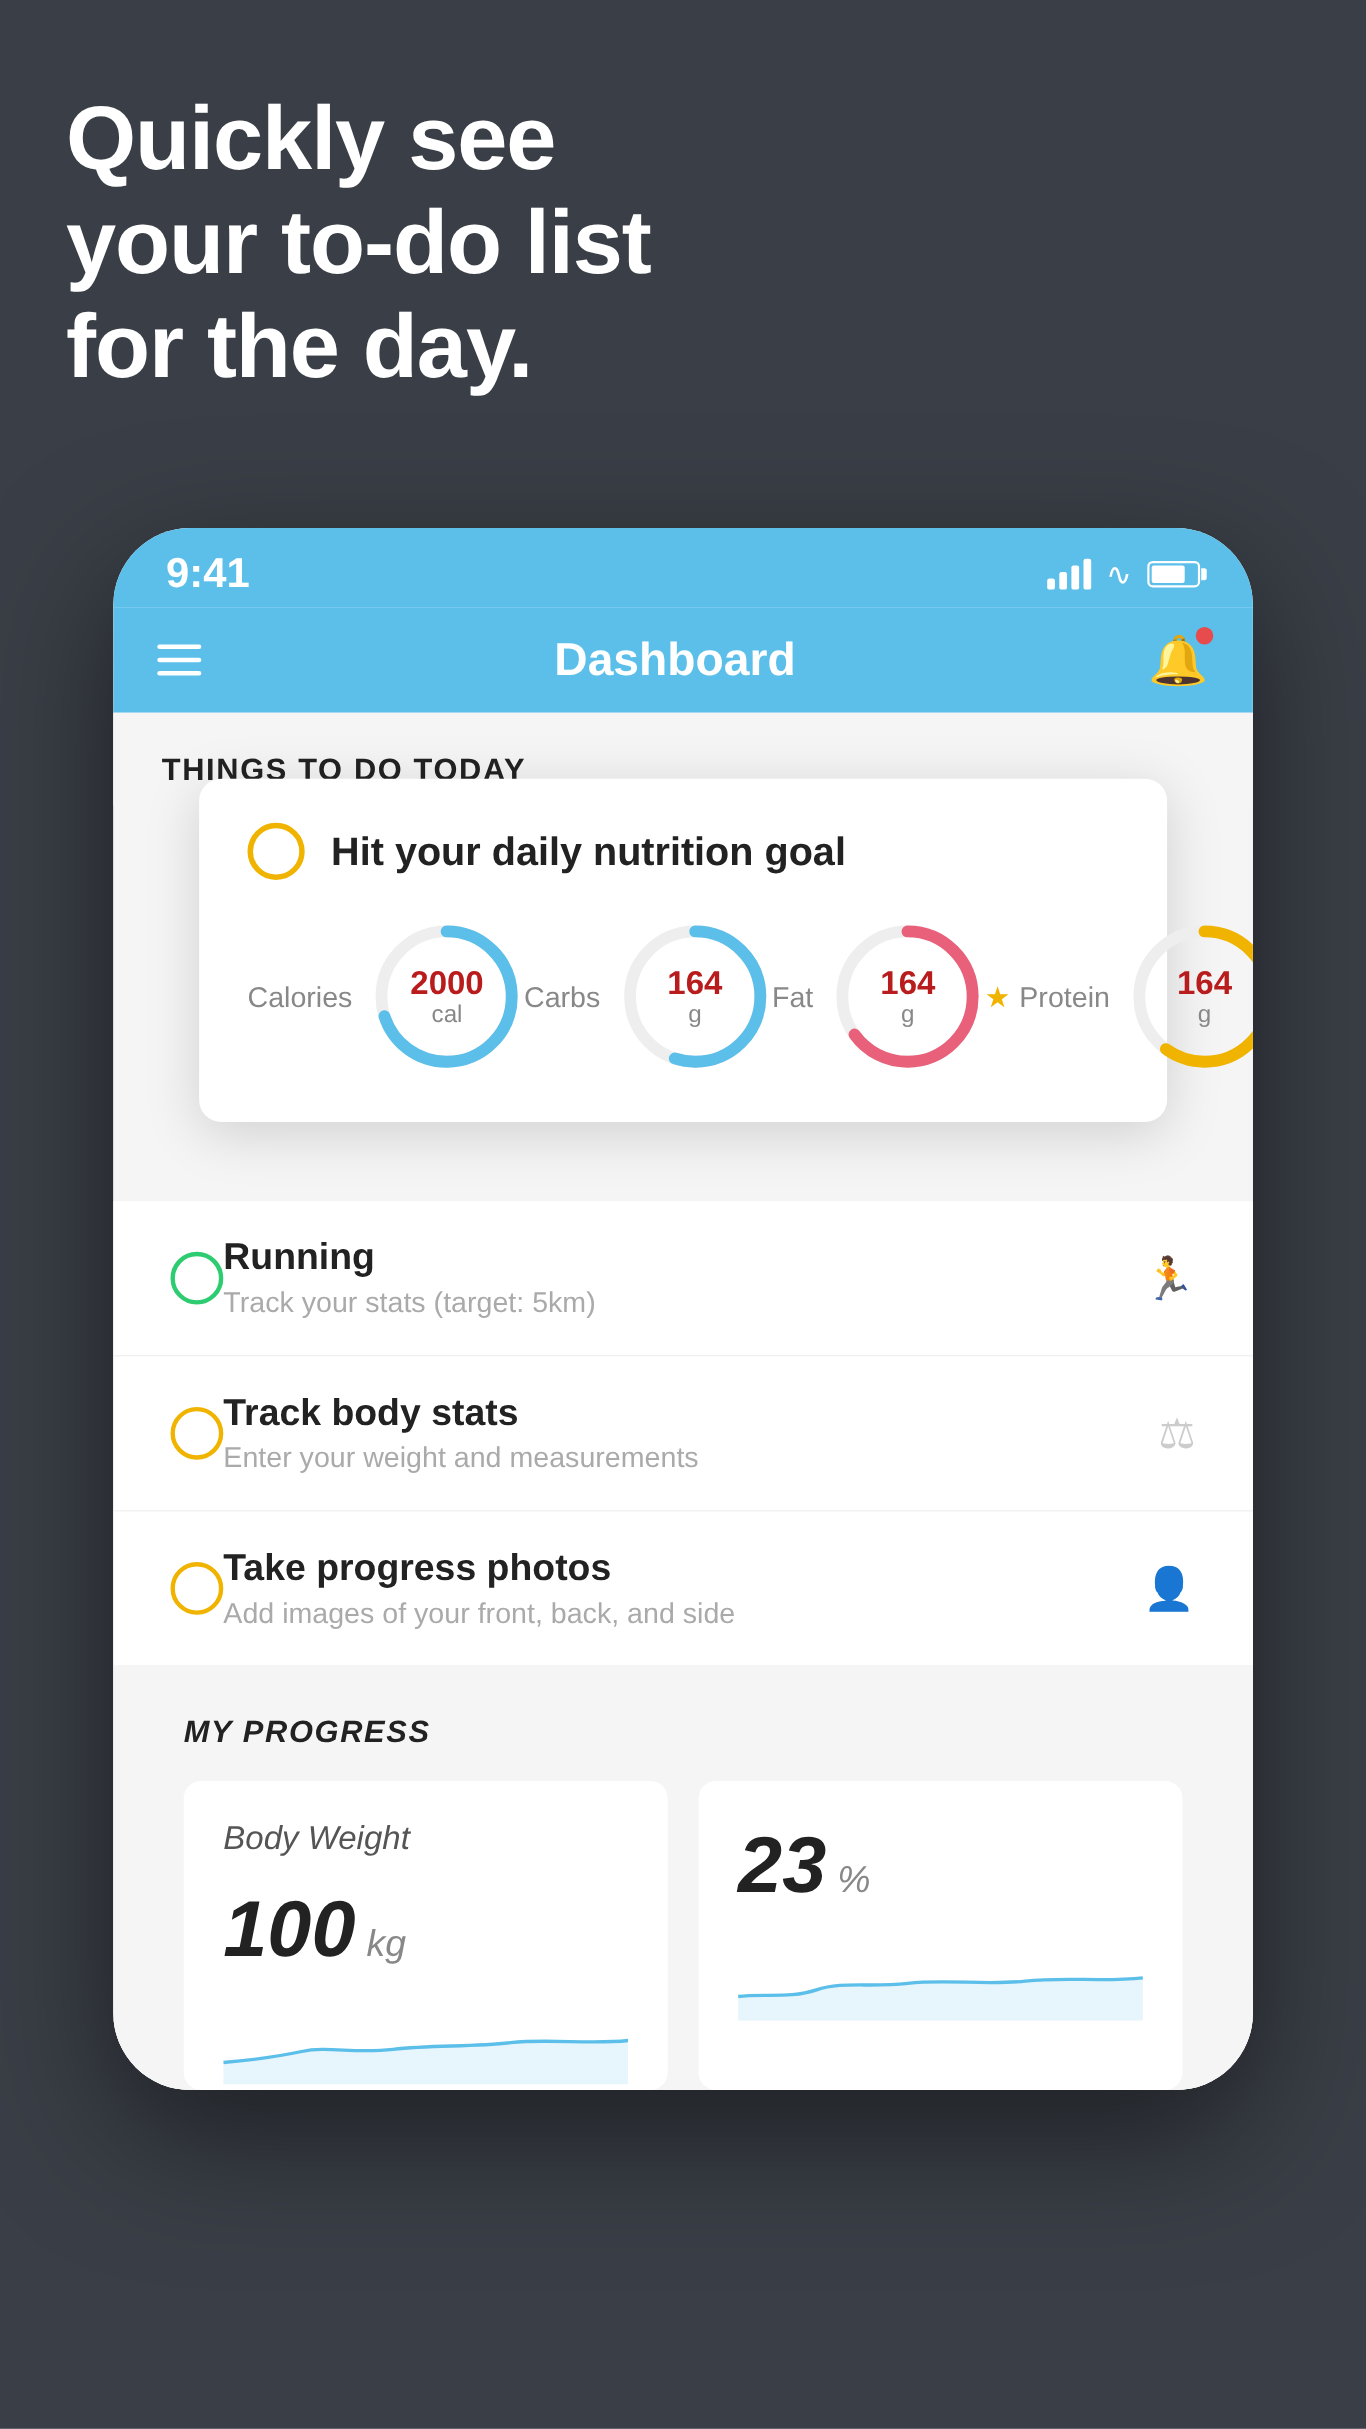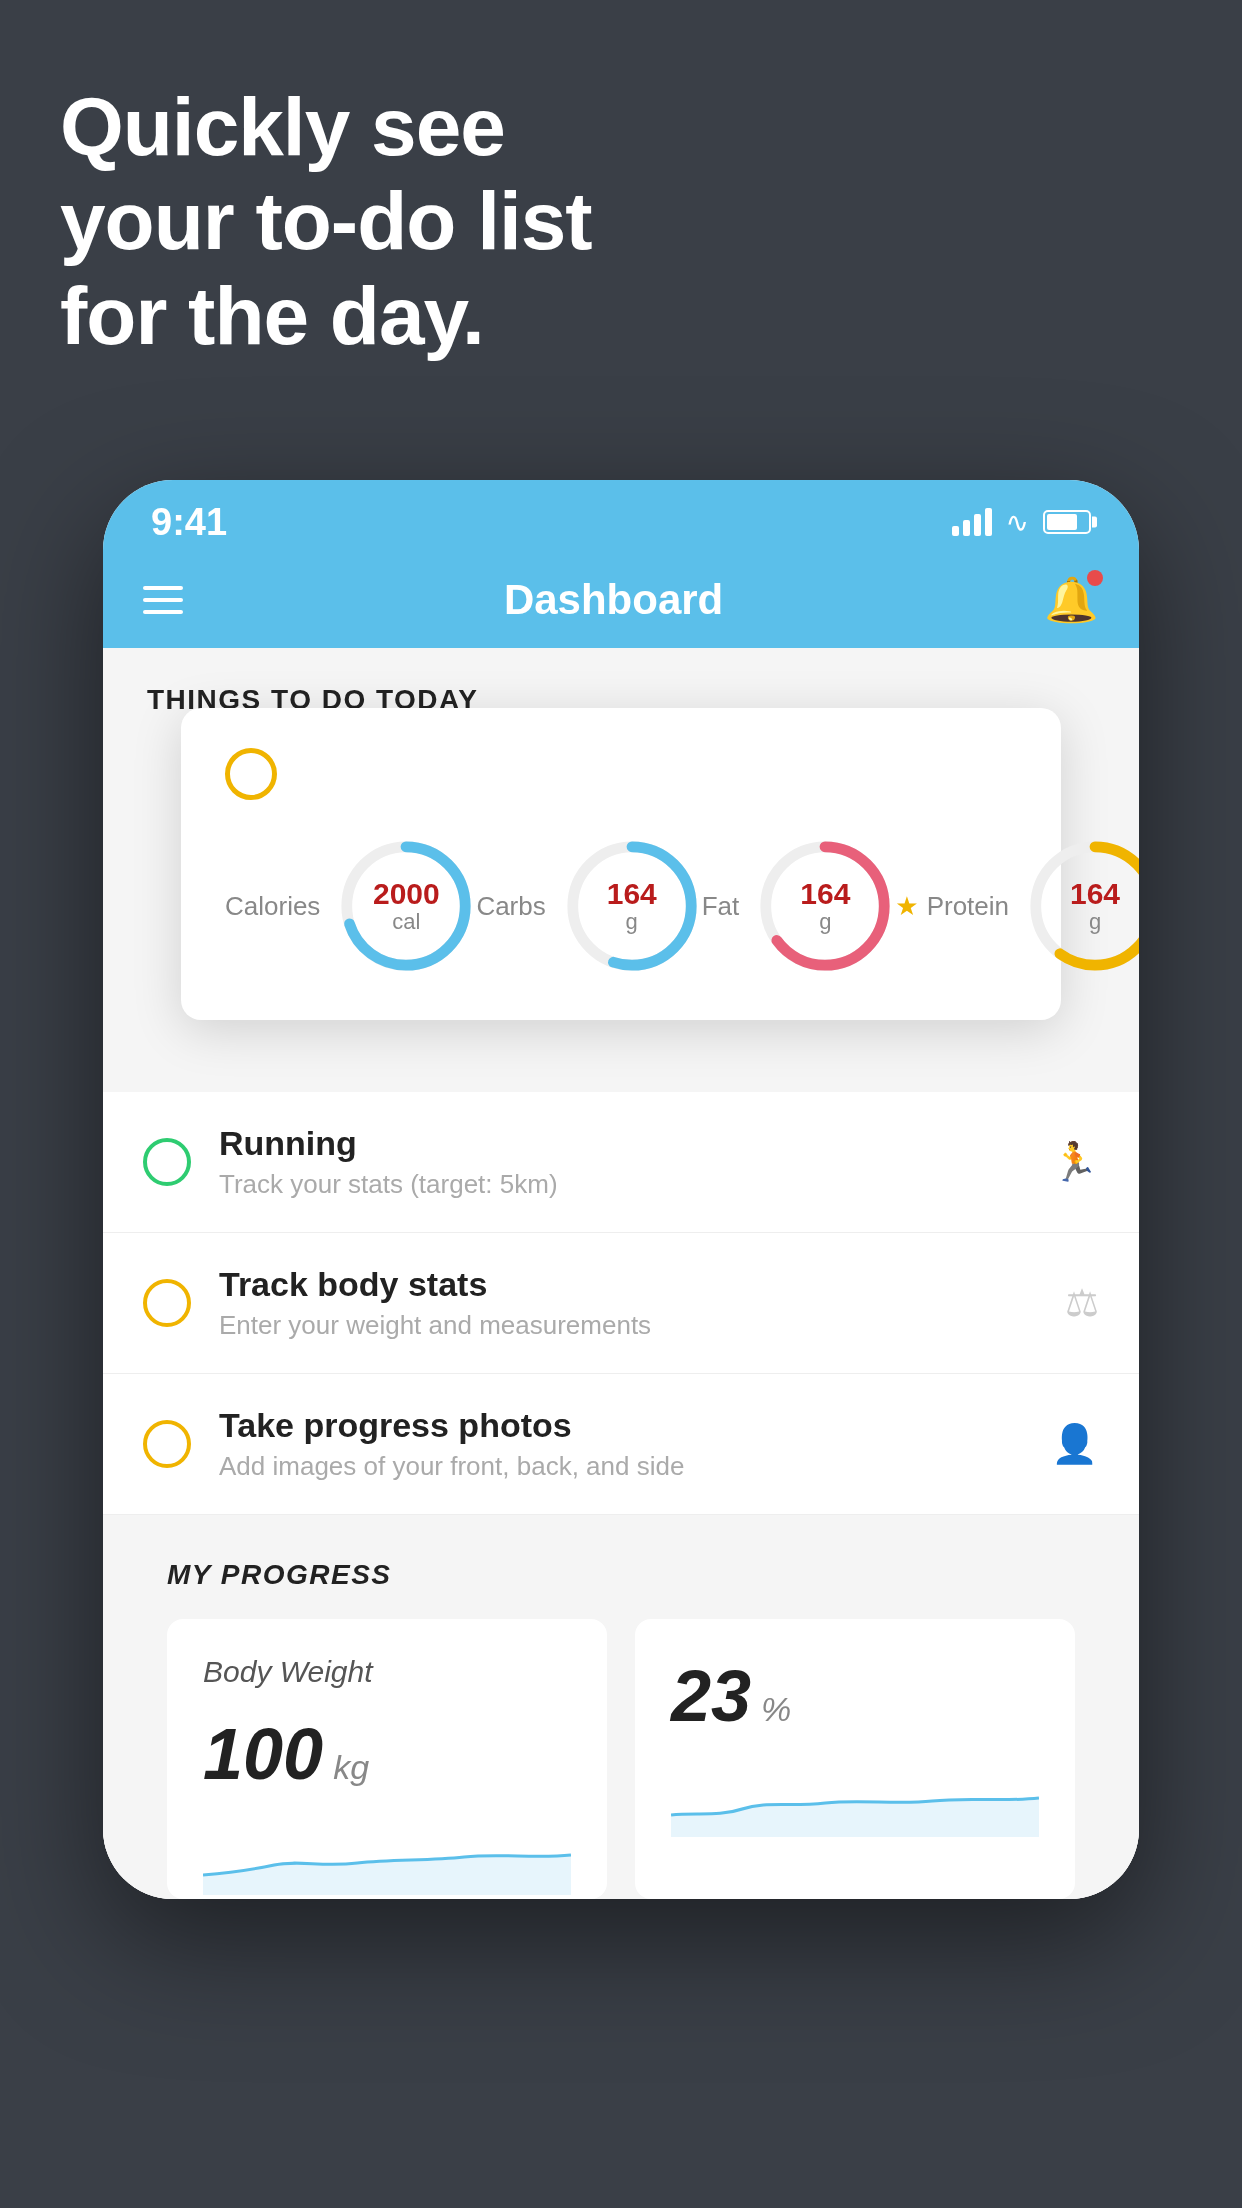"Hit your daily nutrition goal" span.nutrition-card-title { html: none -> <span>Hit your daily nutrition goal</span> }
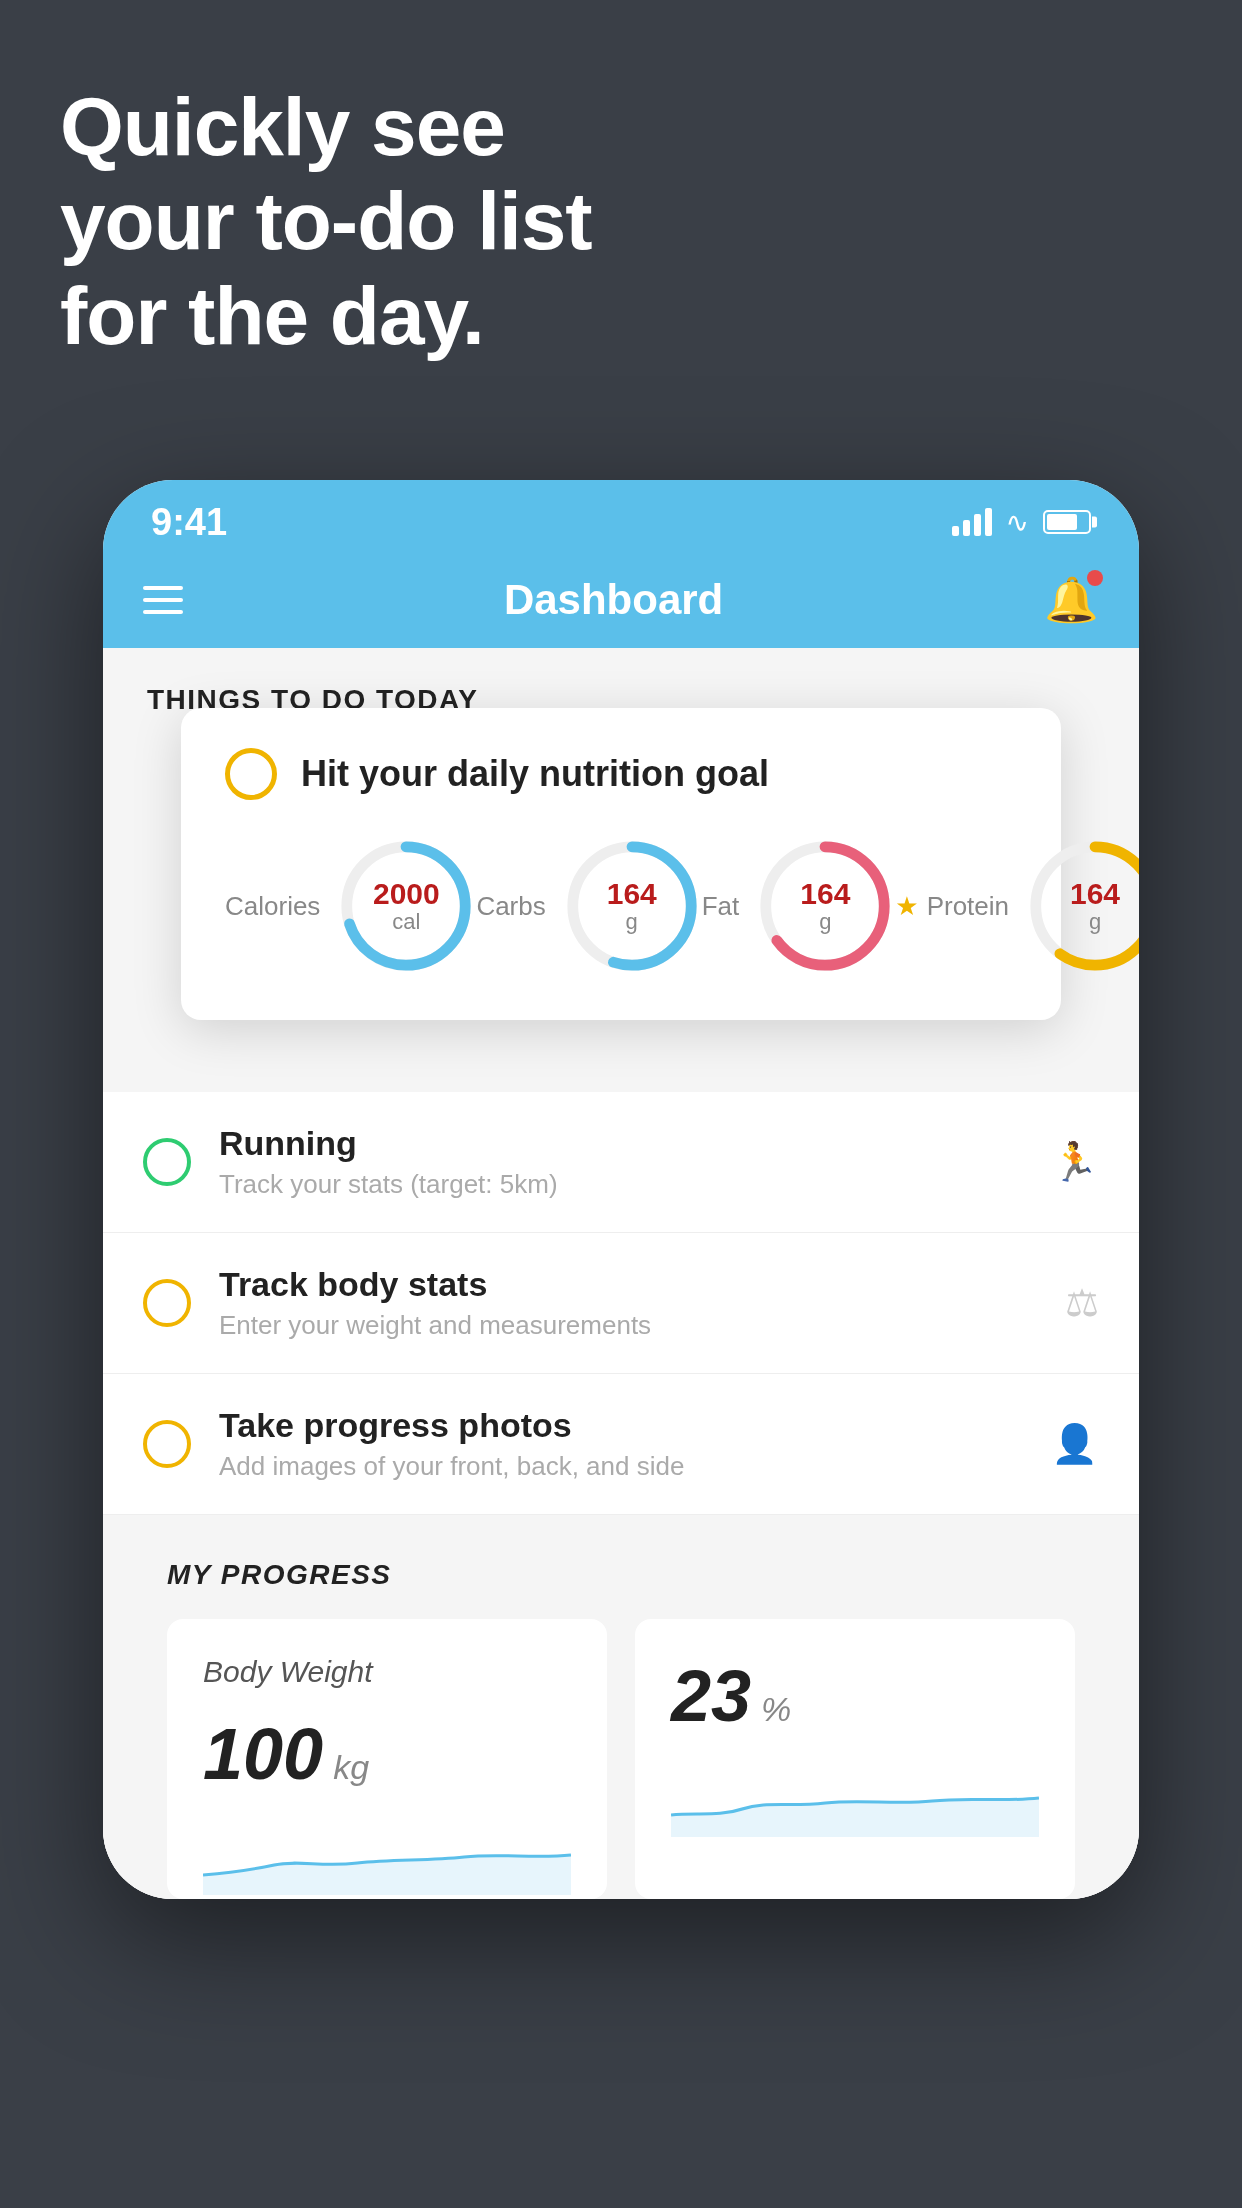"Running" .todo-item { gap: 28px -> none; padding: 32px 40px -> 32px 52px }
